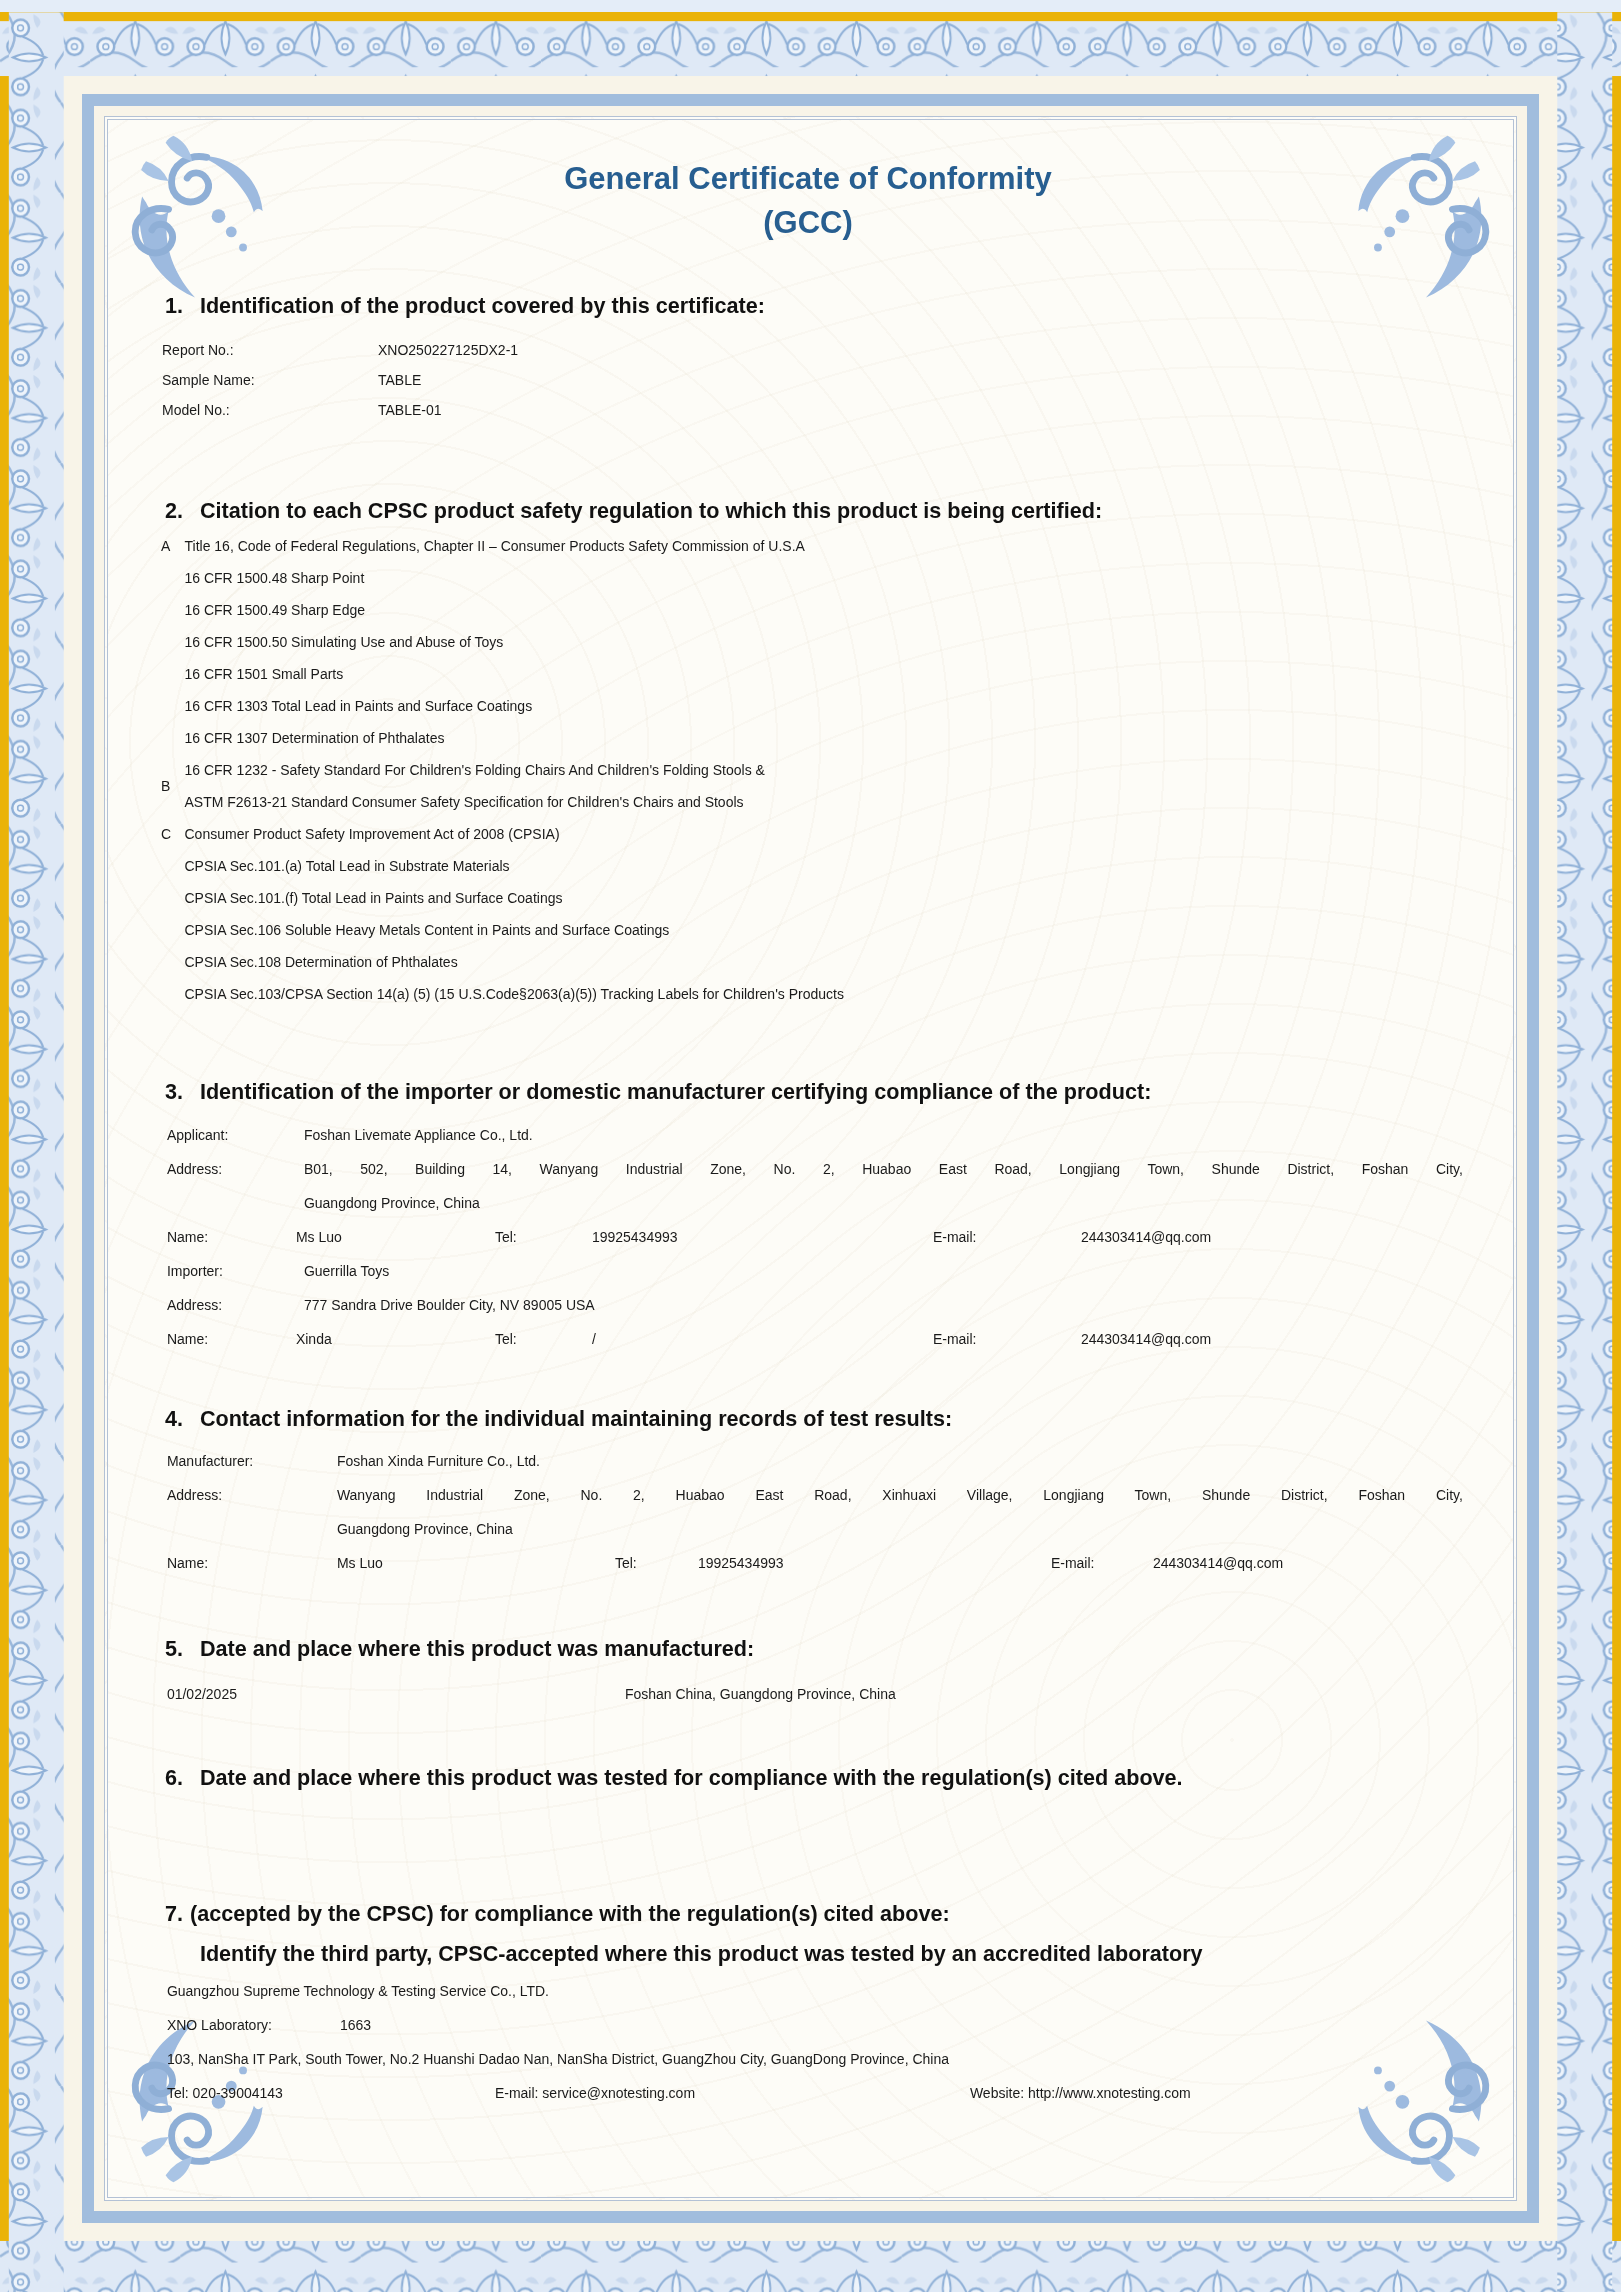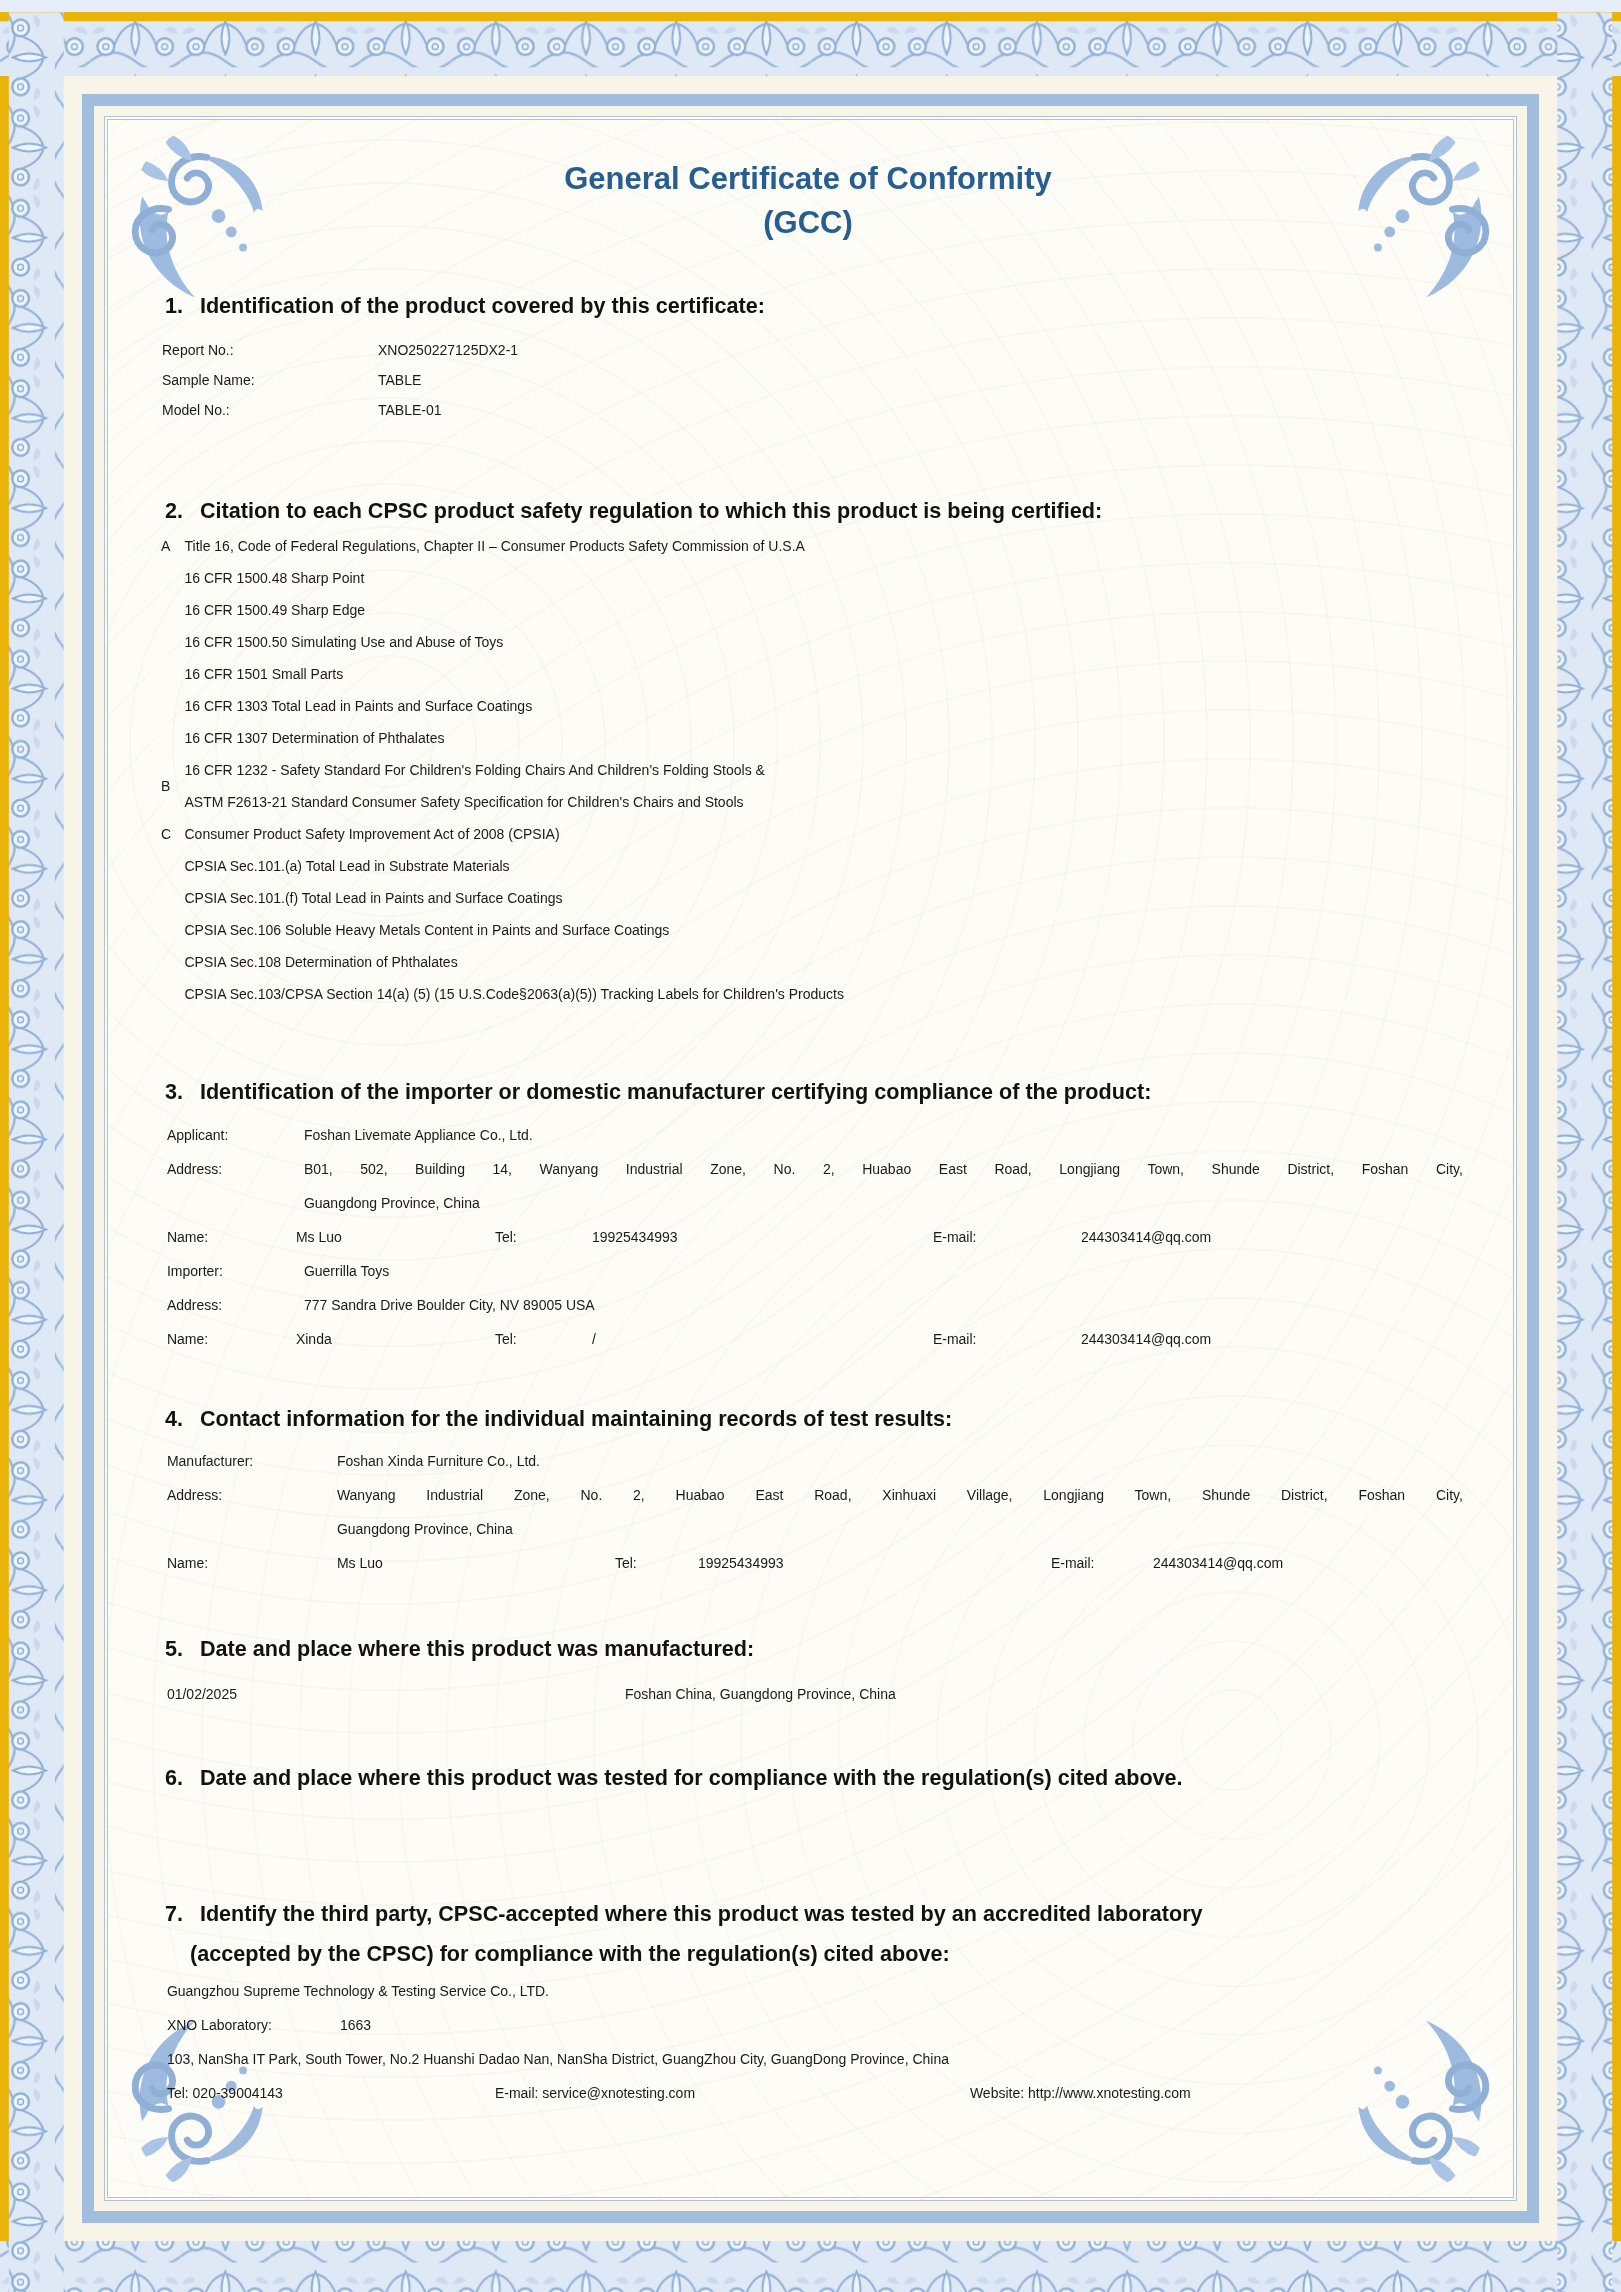"Identify the third party, CPSC-accepted" span.blk { order: before "(accepted by the CPSC) for" -> after "(accepted by the CPSC) for" }
